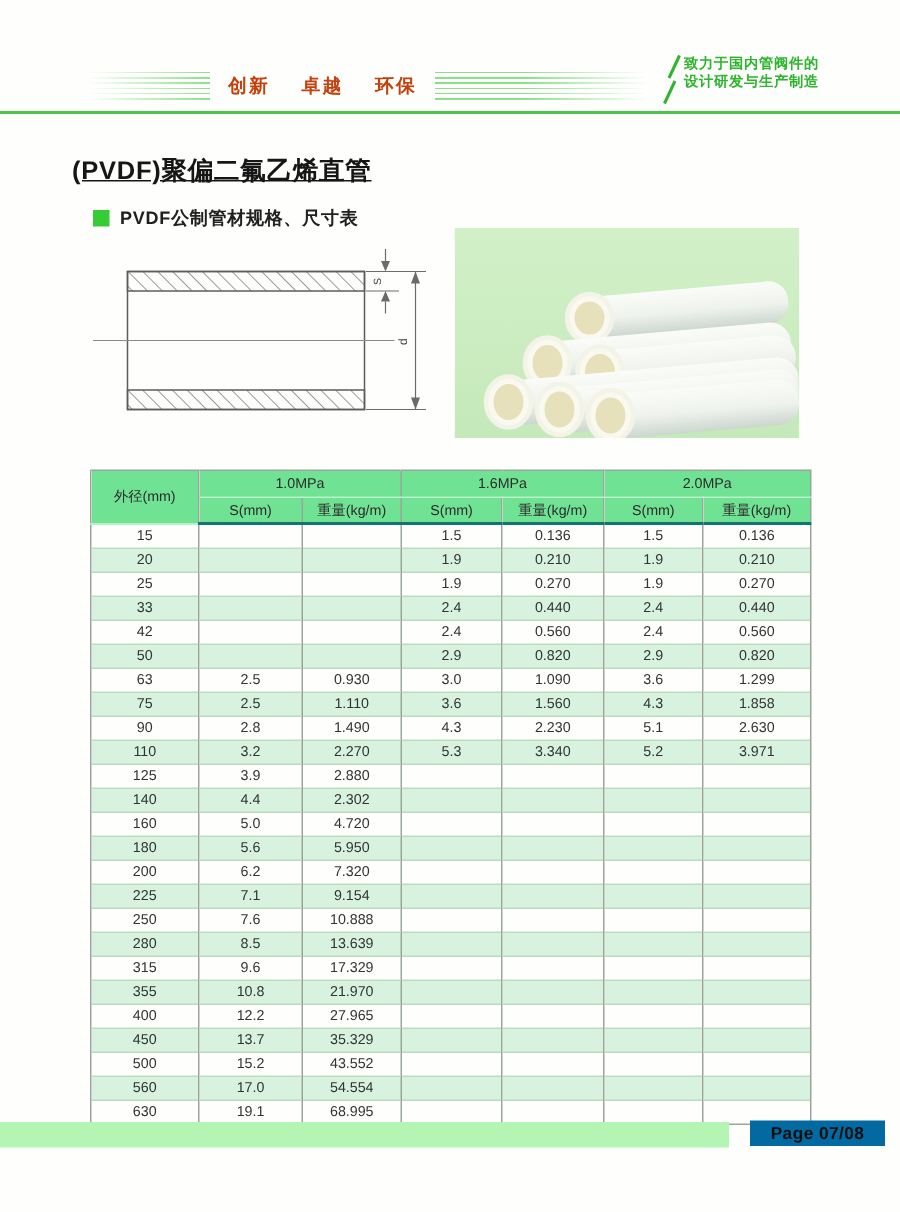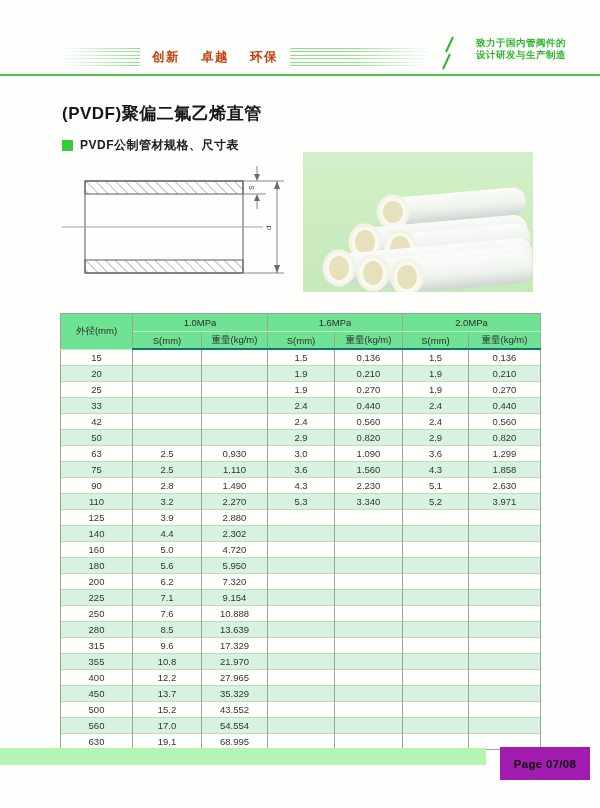"致力于国内管阀件的" .slogan { text-align: right -> none }
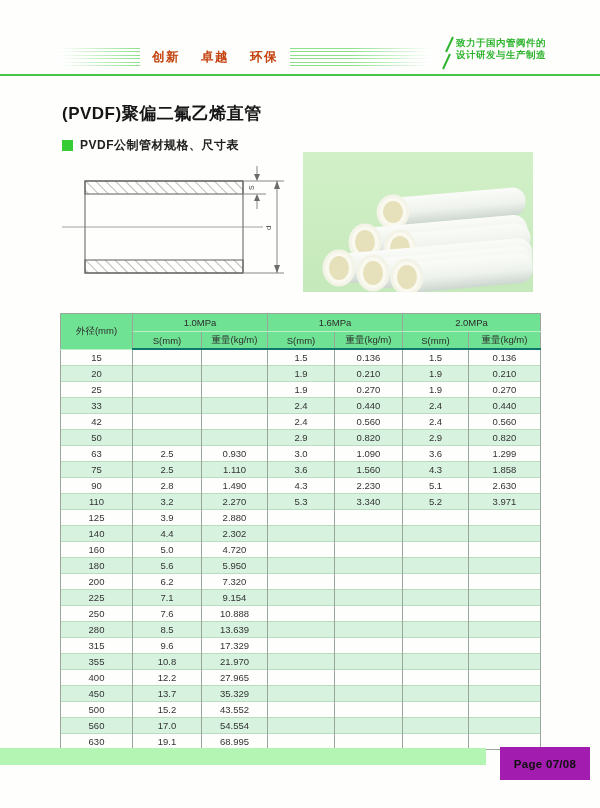"(PVDF)聚偏二氟乙烯直管" .title { left: 62px -> 48px; text-decoration: none -> underline }
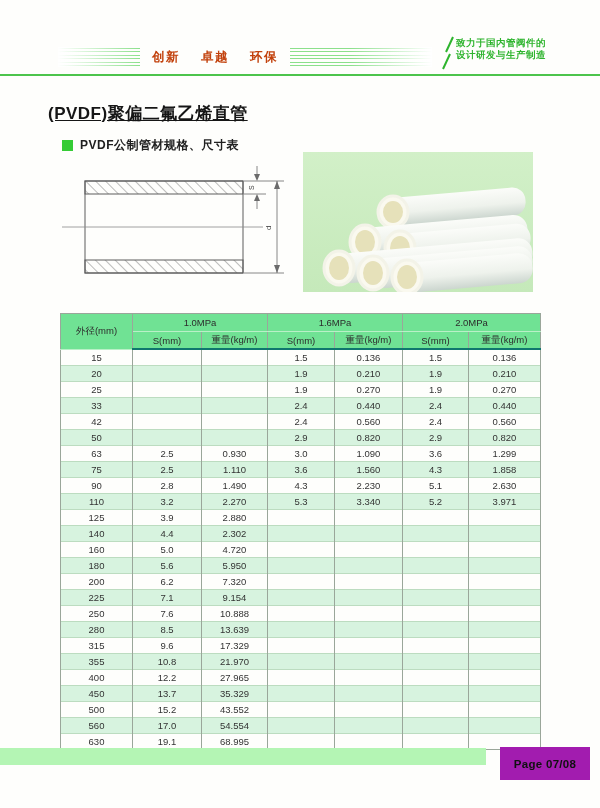"Page 07/08" .page-badge { background: #a21caf -> #0369a1; height: 33px -> 17px }
